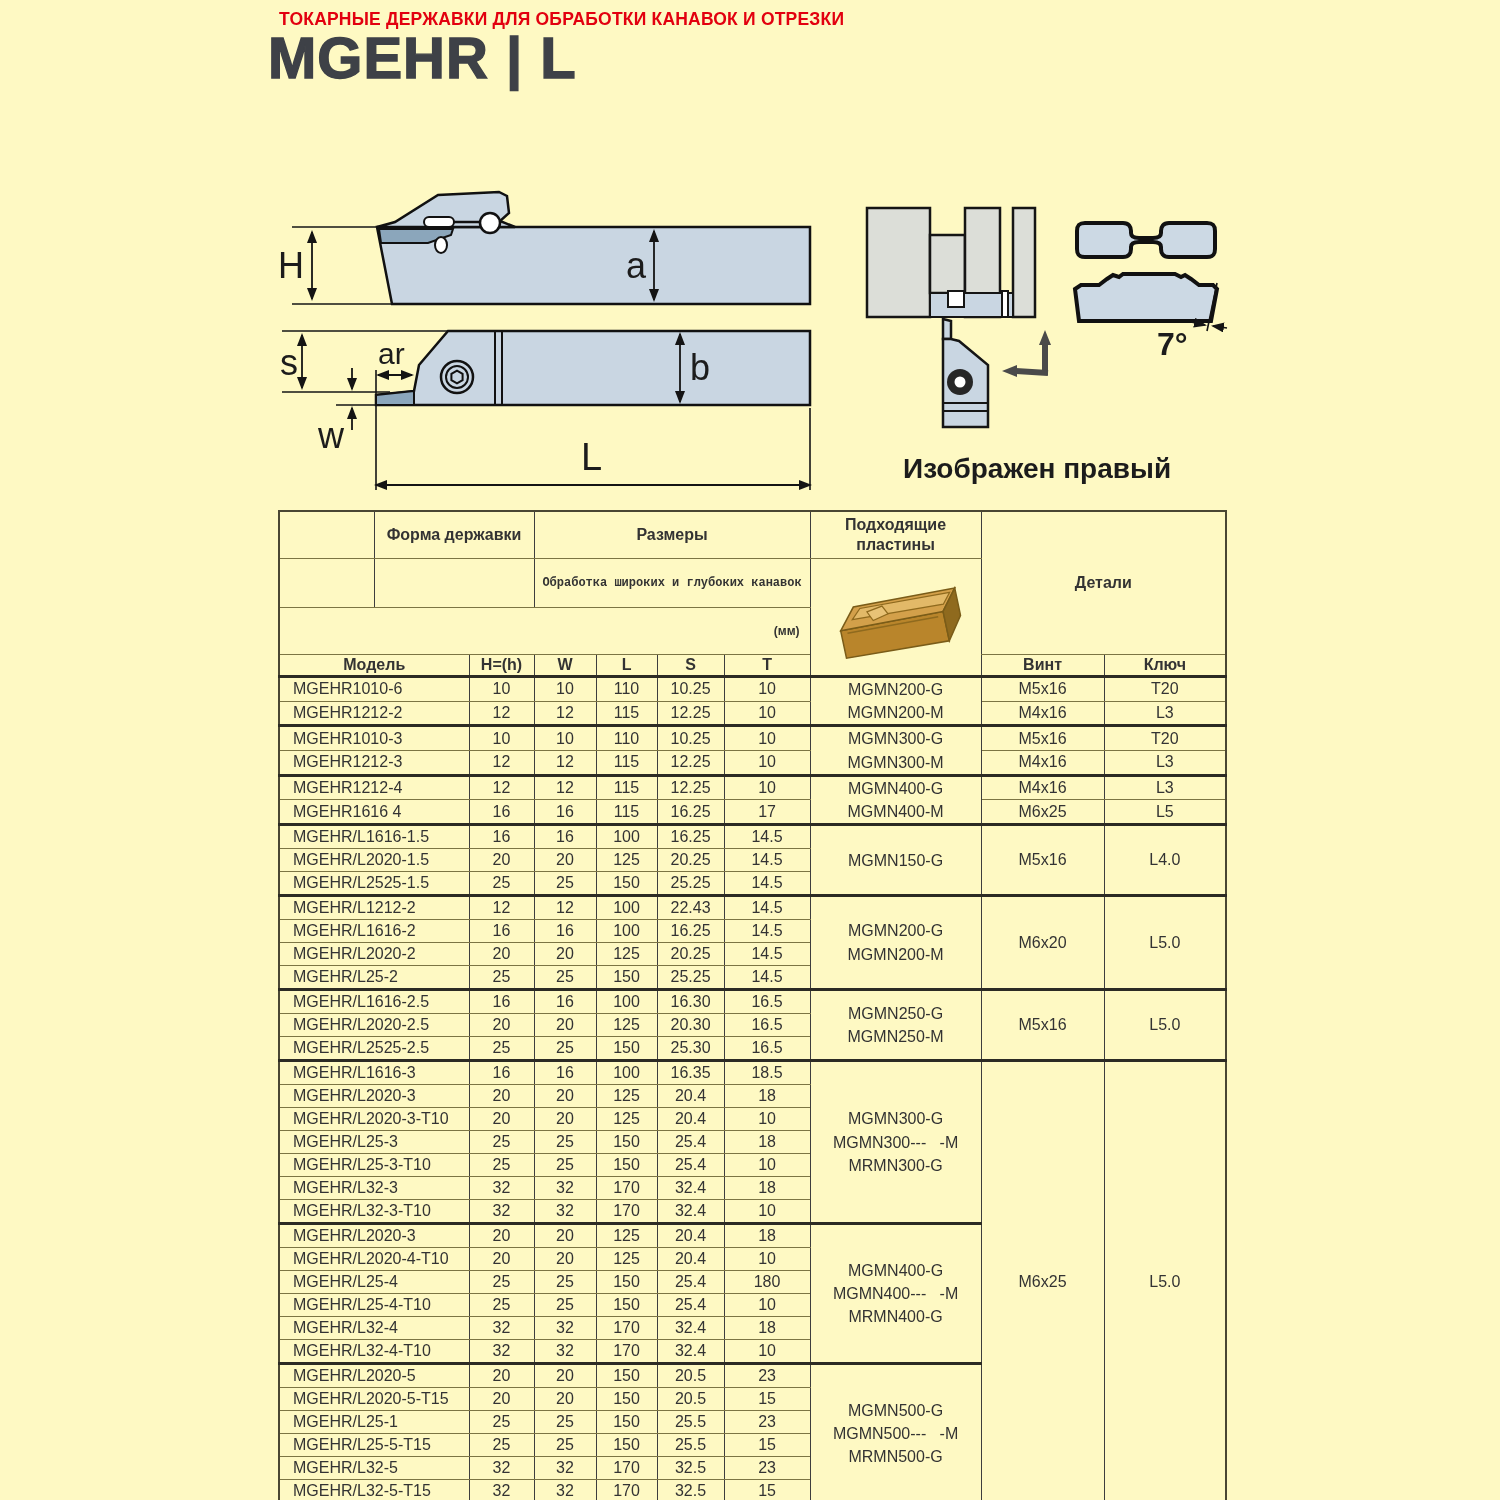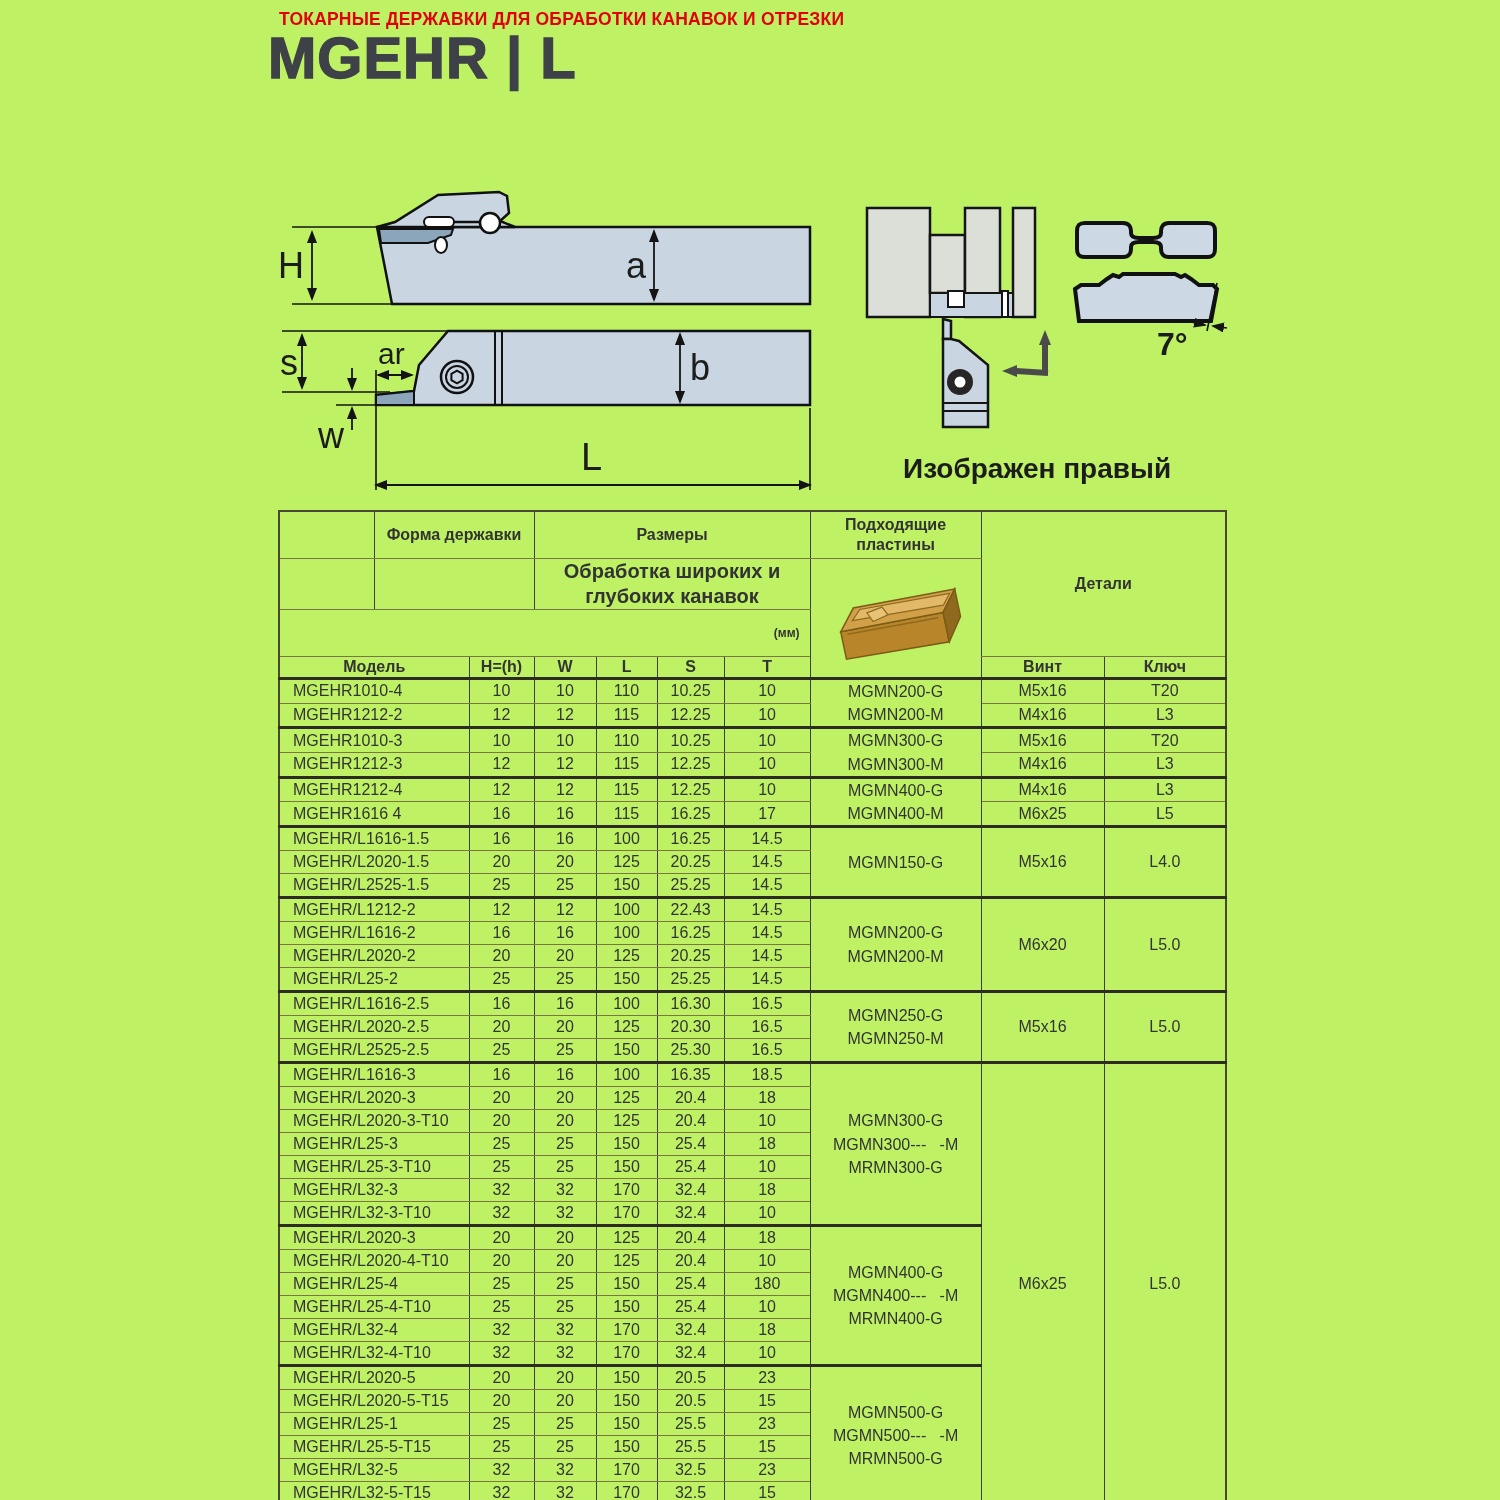"ТОКАРНЫЕ ДЕРЖАВКИ ДЛЯ ОБРАБОТКИ КАНАВОК" .page { background: #bef264 -> #fef9c3 }
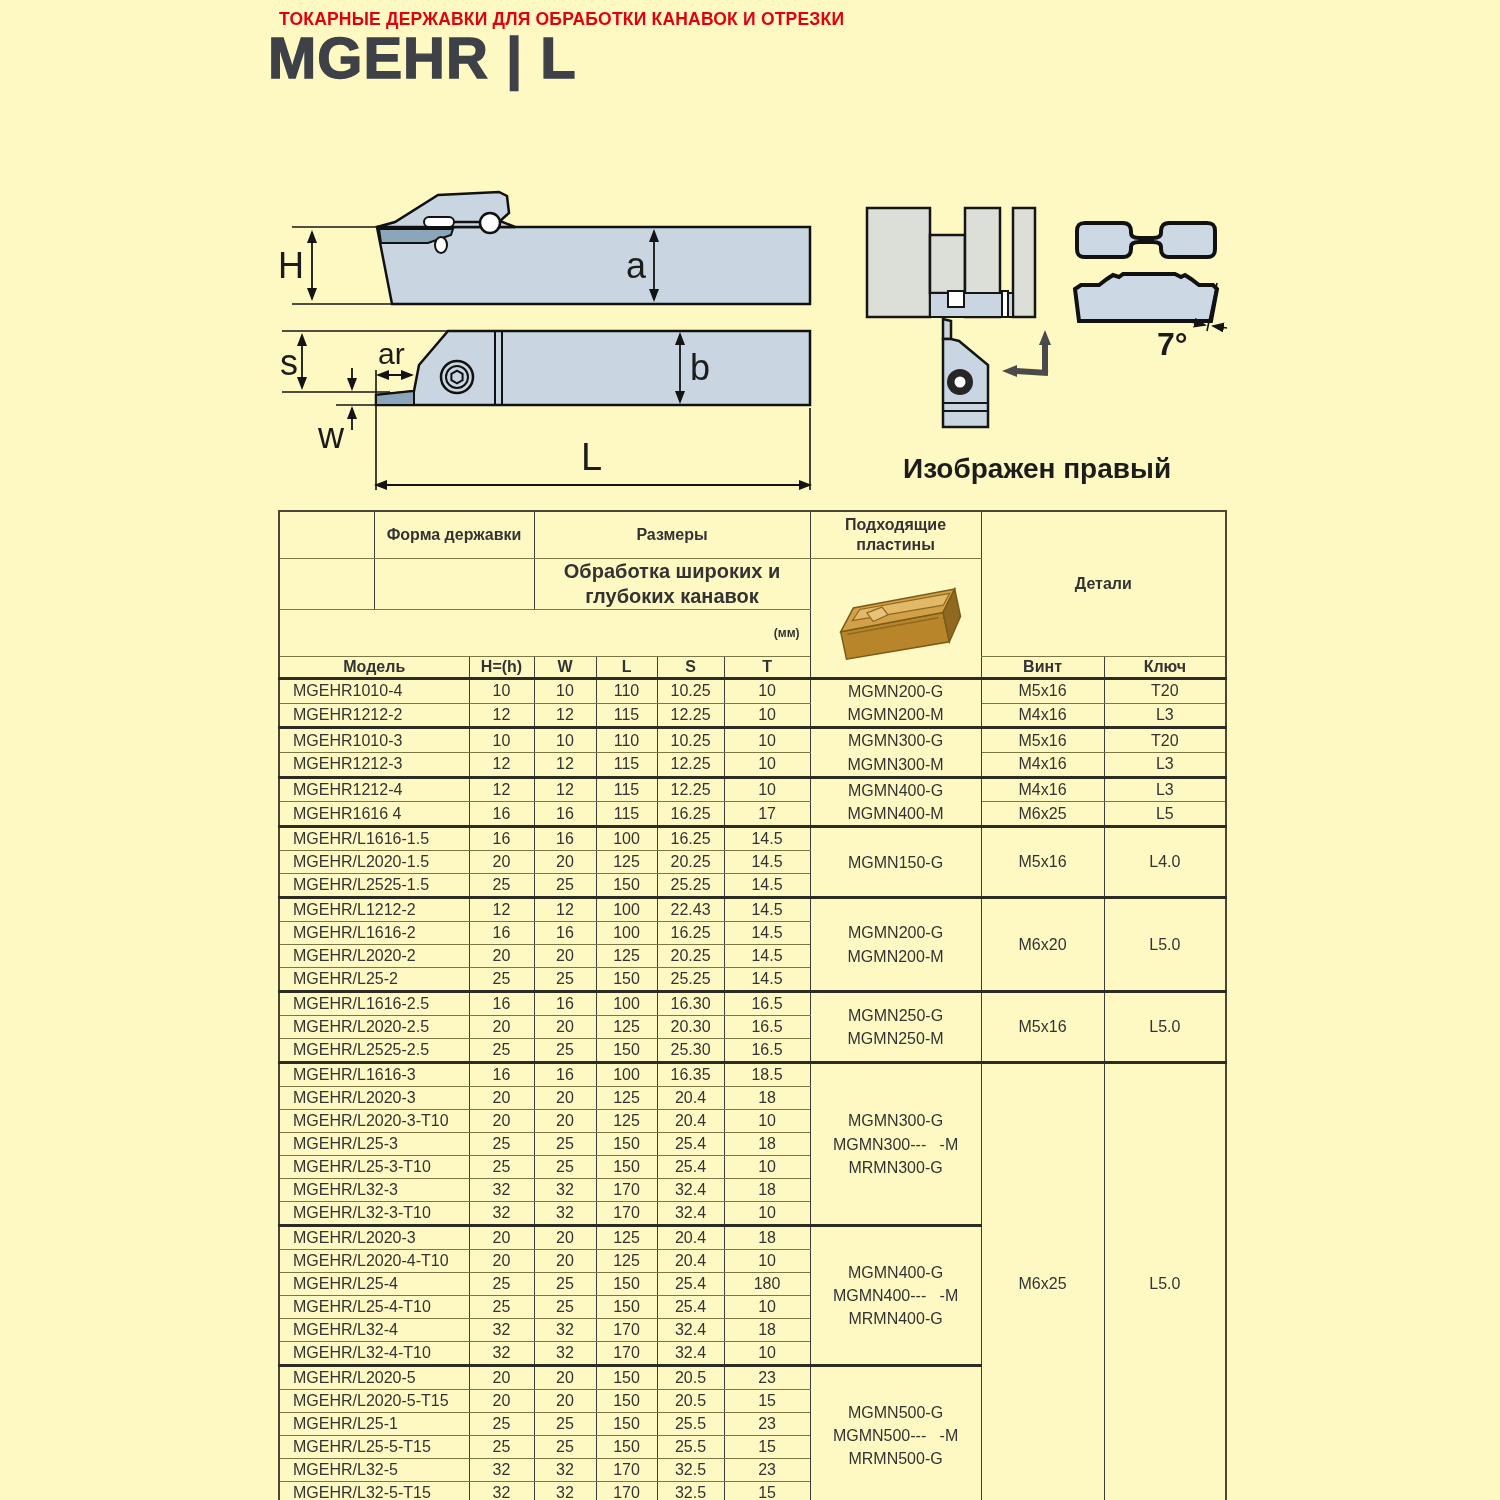"Обработка широких и глубоких канавок" table.spec tr.hr2 td { font-family: none -> Liberation Mono, monospace; font-size: 20px -> 12px }
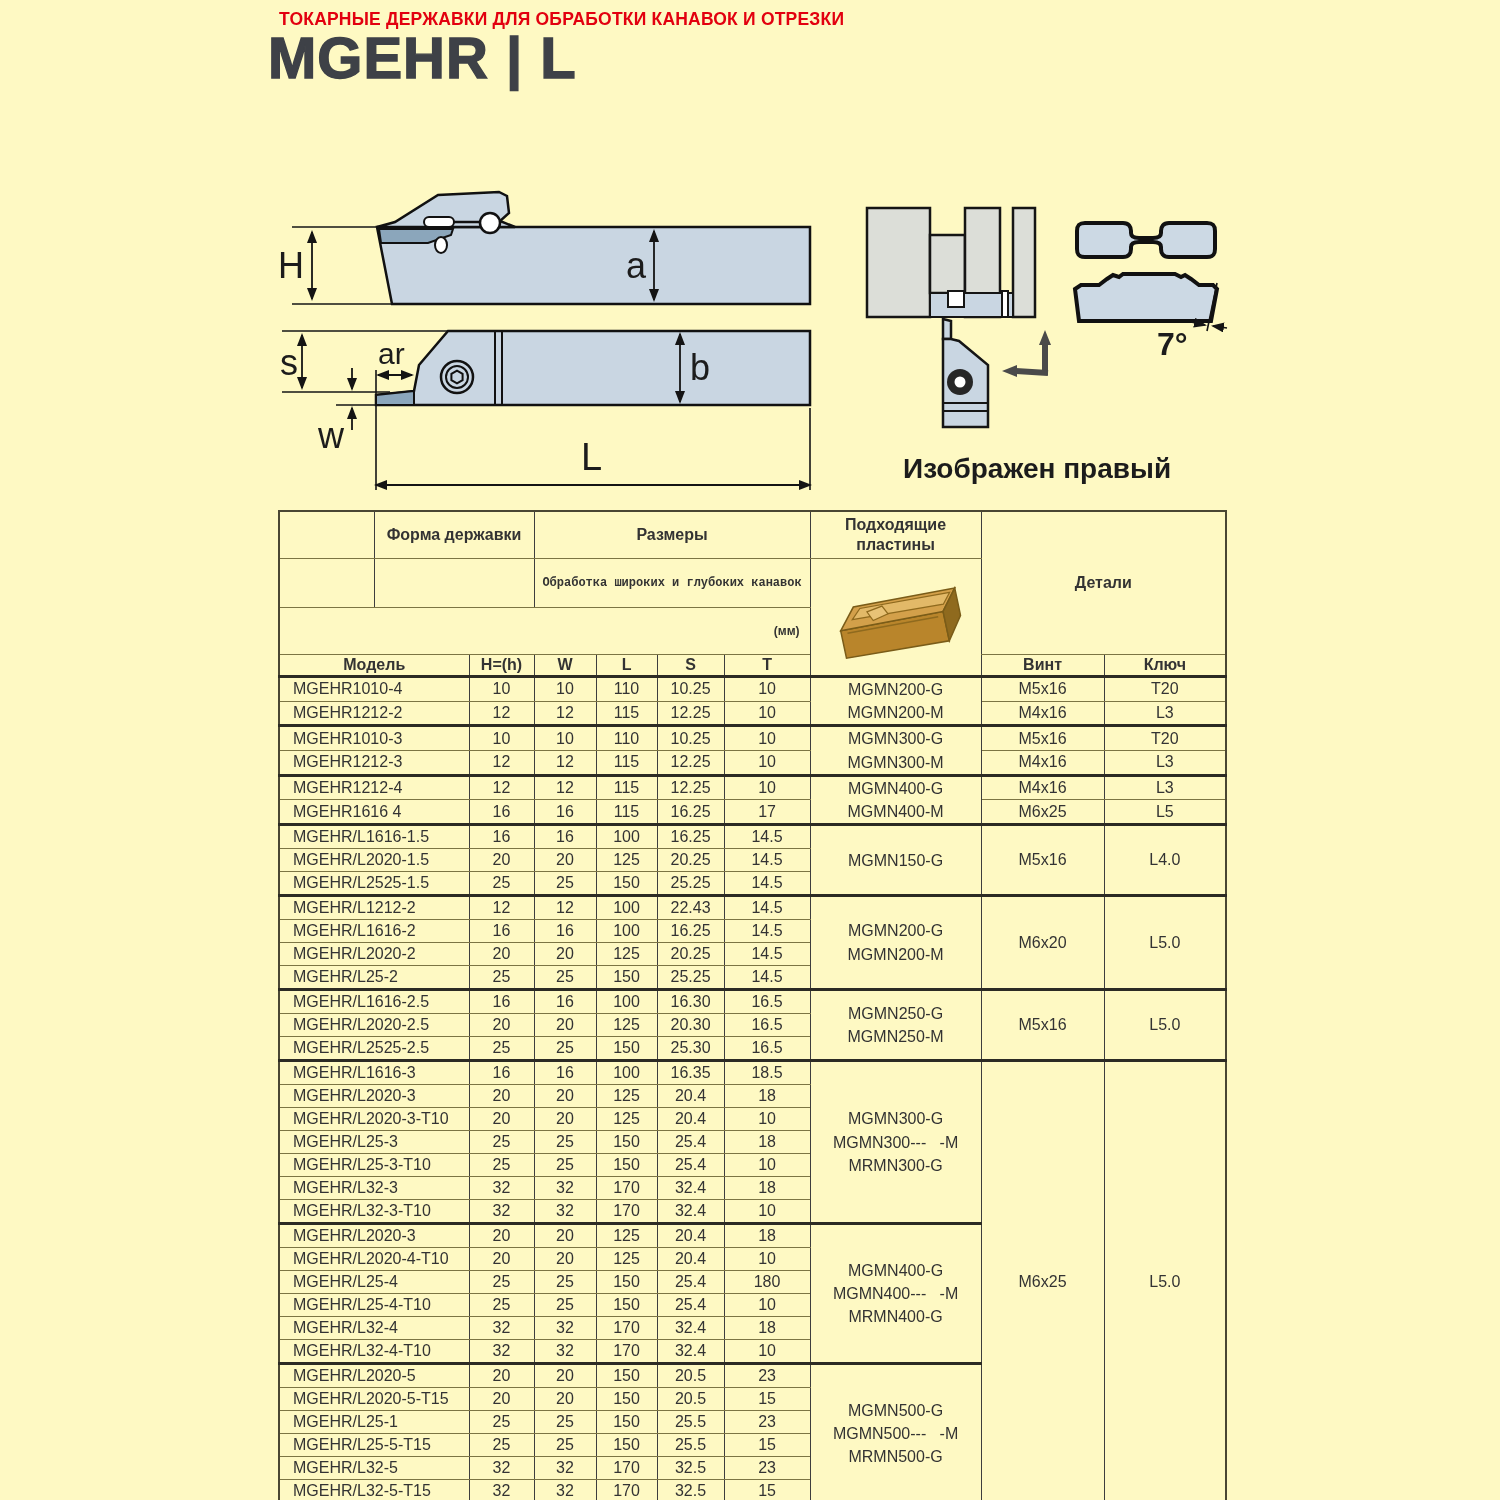"MGEHR1010-4" td.model { text: MGEHR1010-4 -> MGEHR1010-6 }
